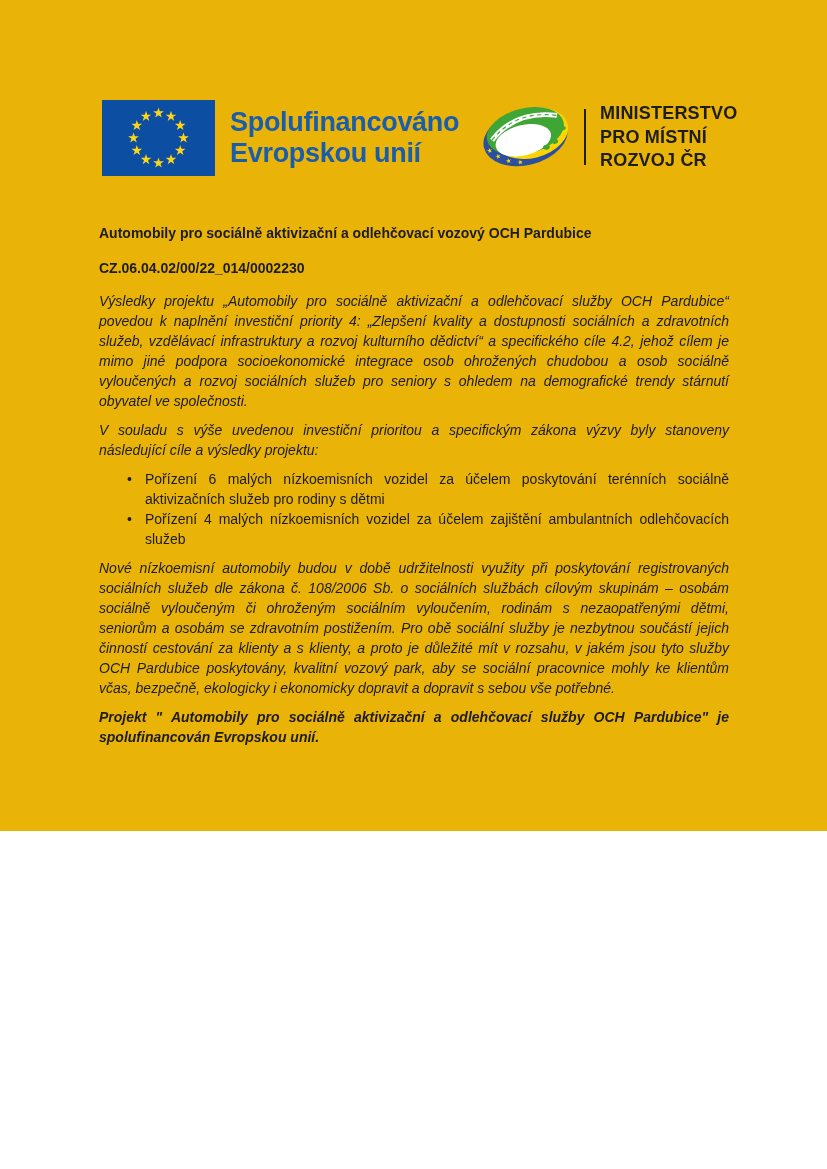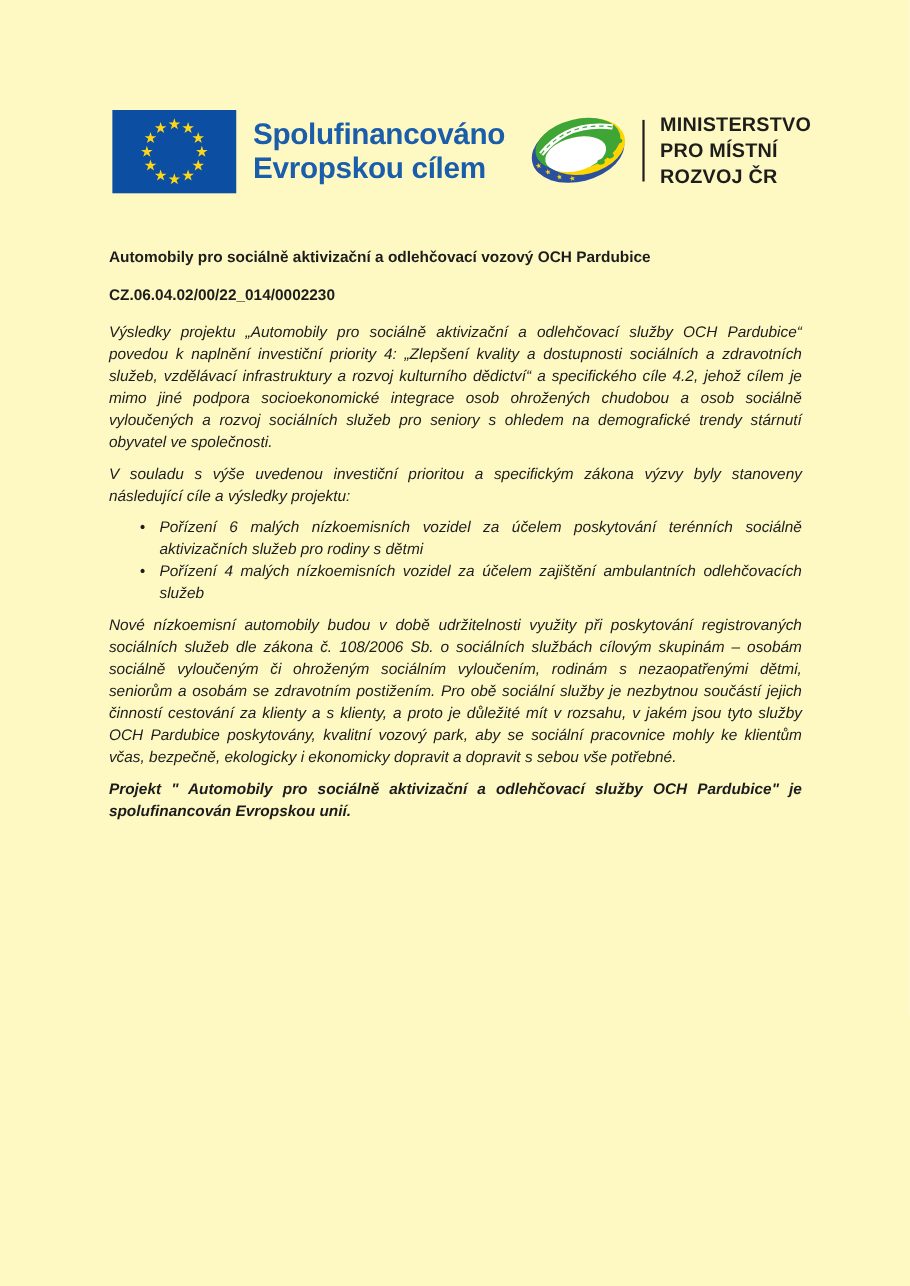"Spolufinancováno" .page { background: #fef9c3 -> #eab308; height: 1169px -> 831px }
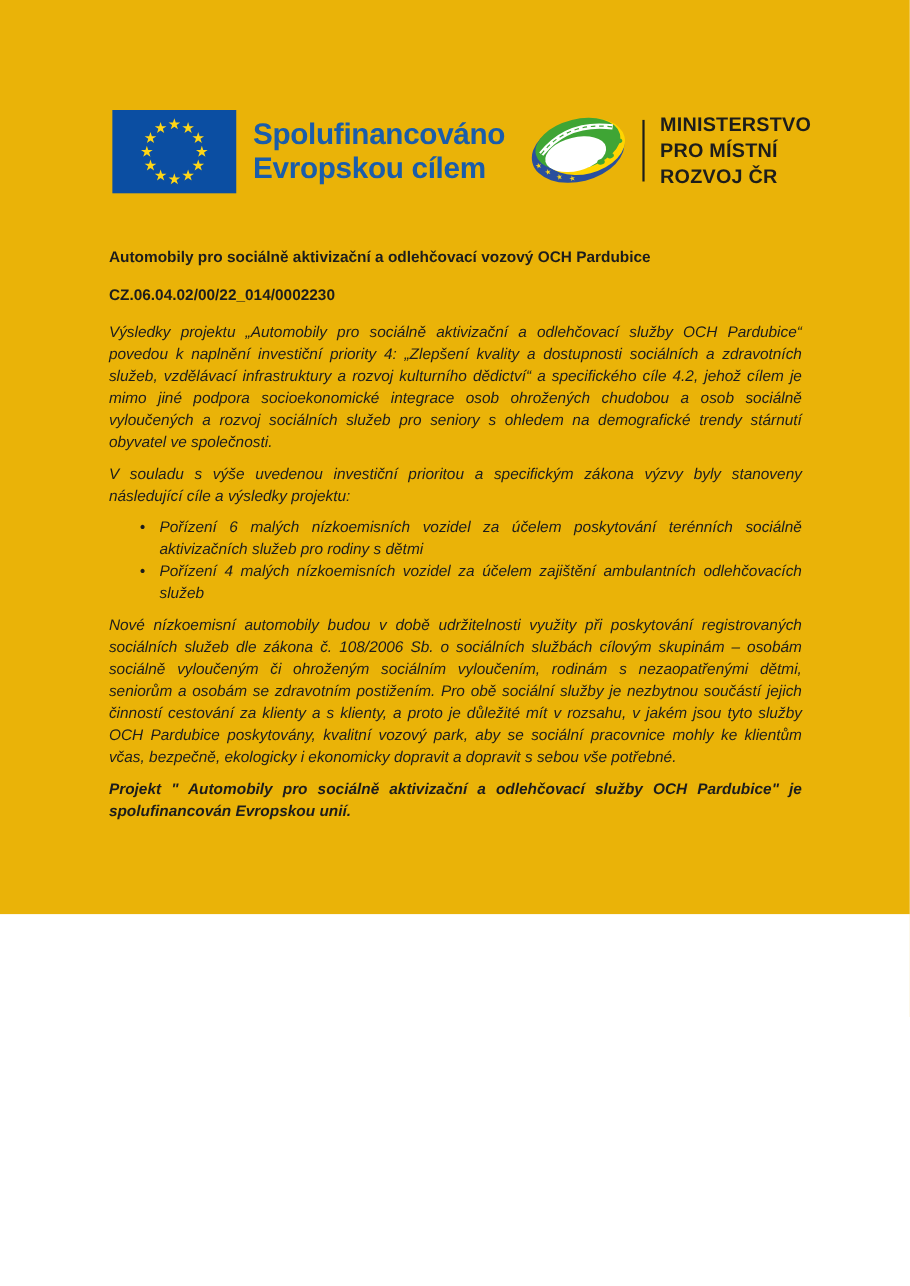"Evropskou cílem" div { text: cílem -> unií }
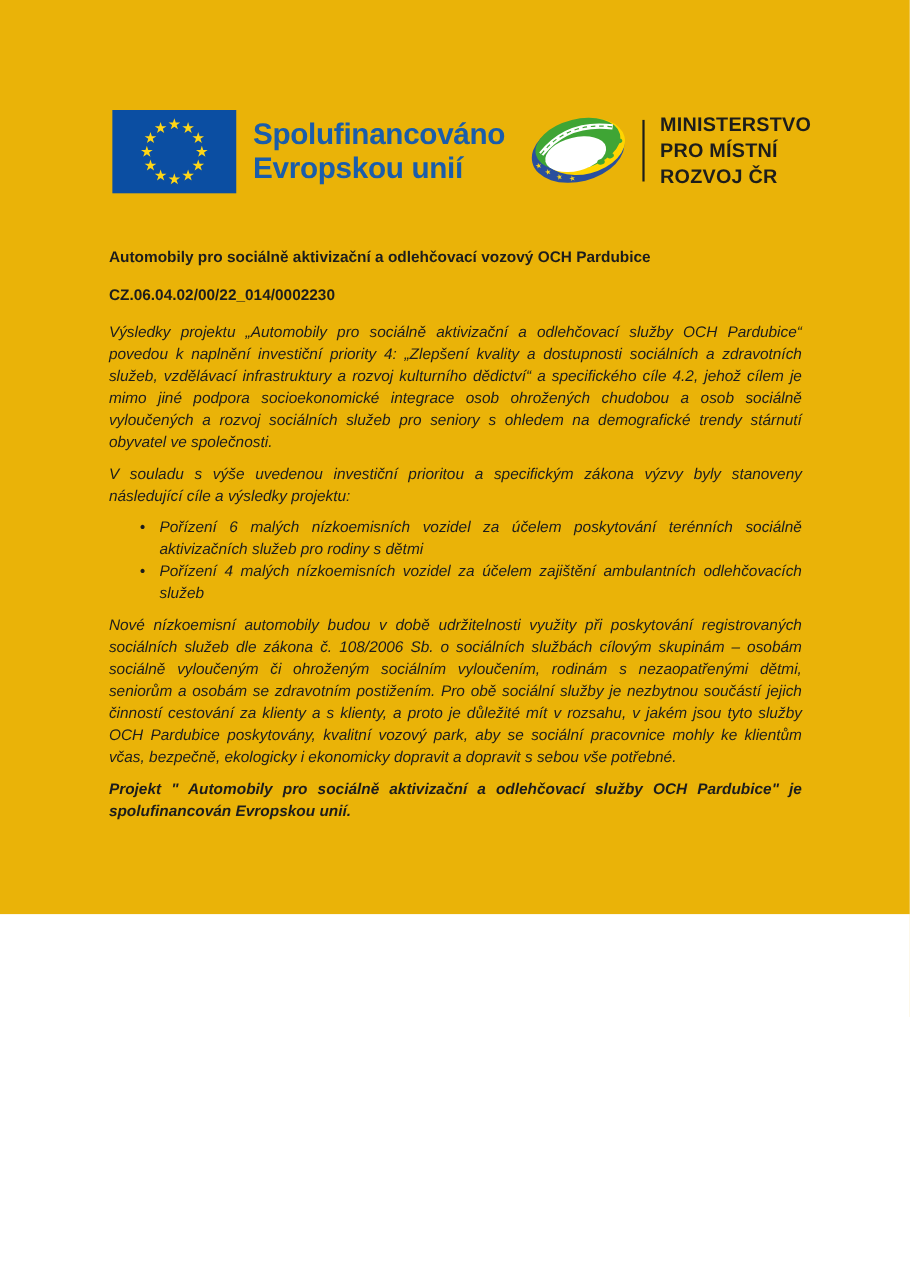"Pořízení 6 malých nízkoemisních vozidel" ul.goals li { font-style: italic -> none }
